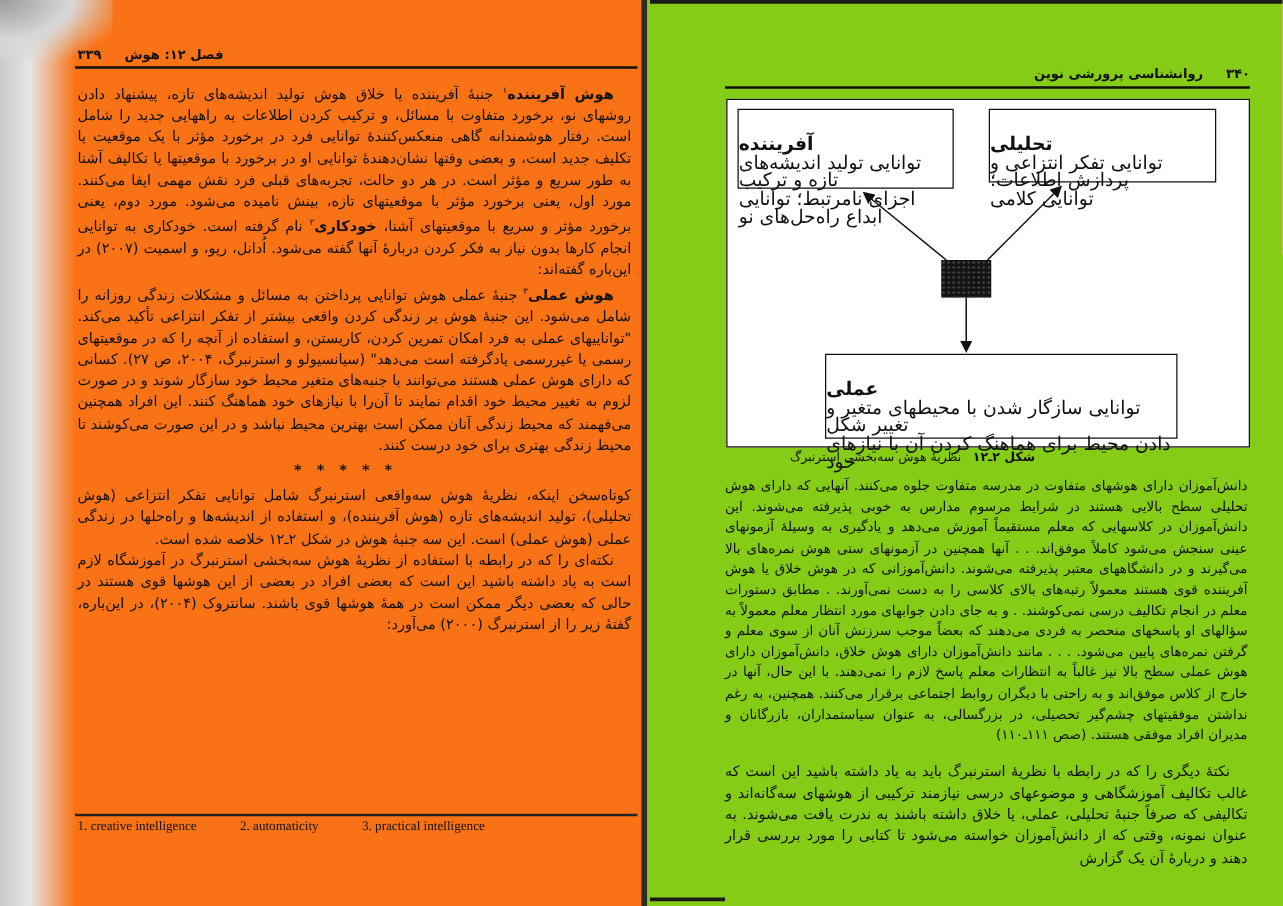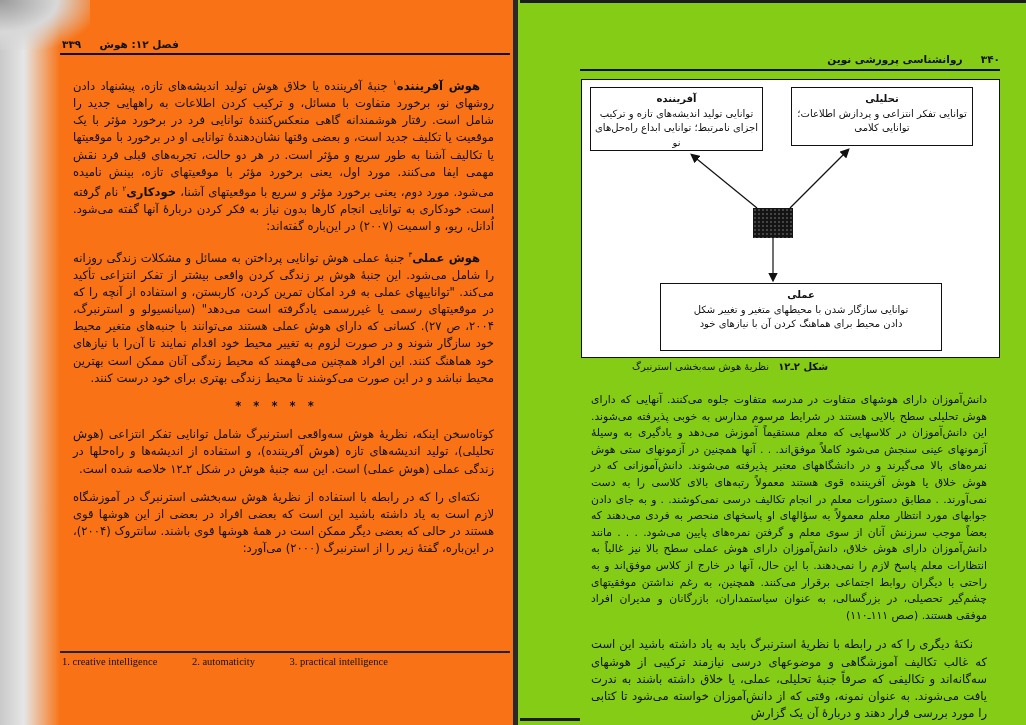"هوش آفریننده۱ جنبهٔ آفریننده یا" .body-text p { margin: 11px -> 0 }
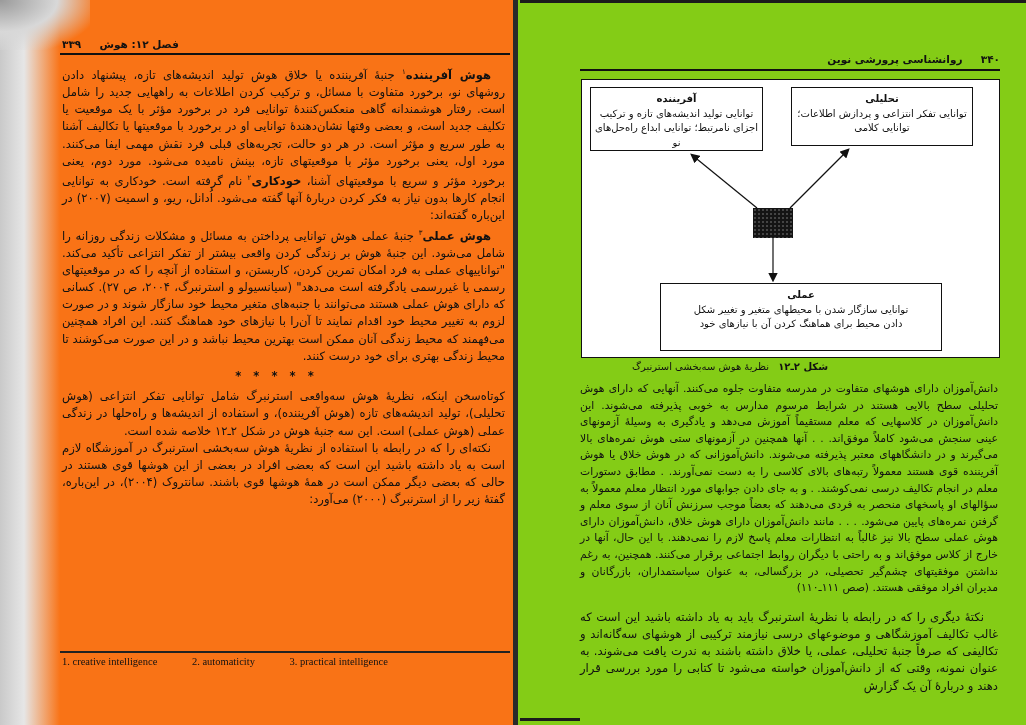"آفریننده" .dbox { font-size: 10px -> 15px; padding-top: 4px -> 20px; text-align: center -> left }
